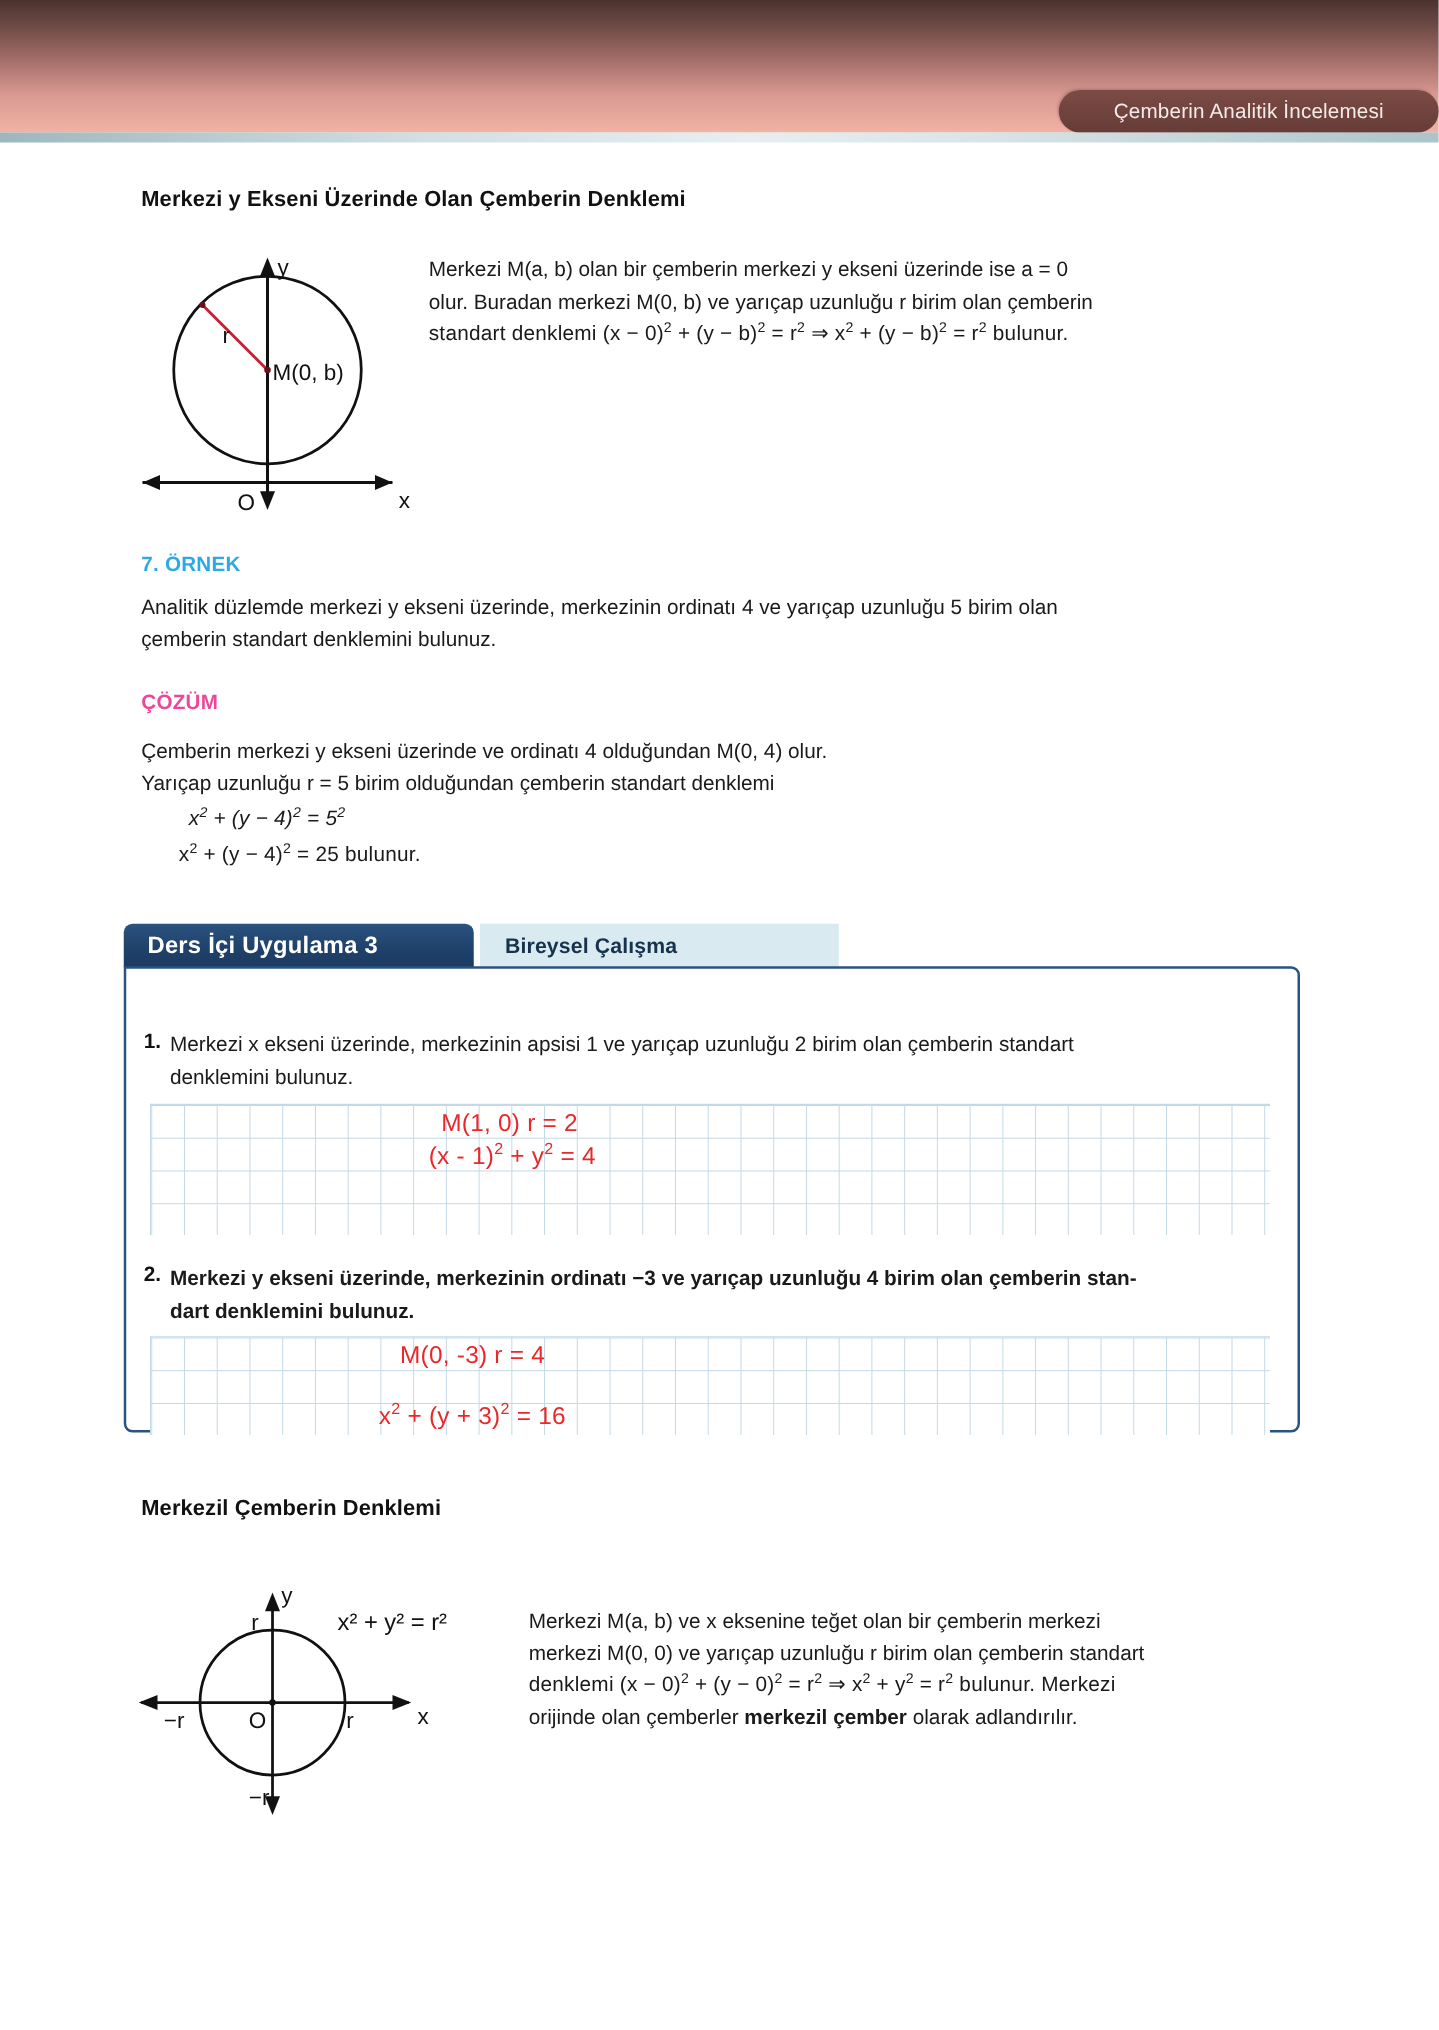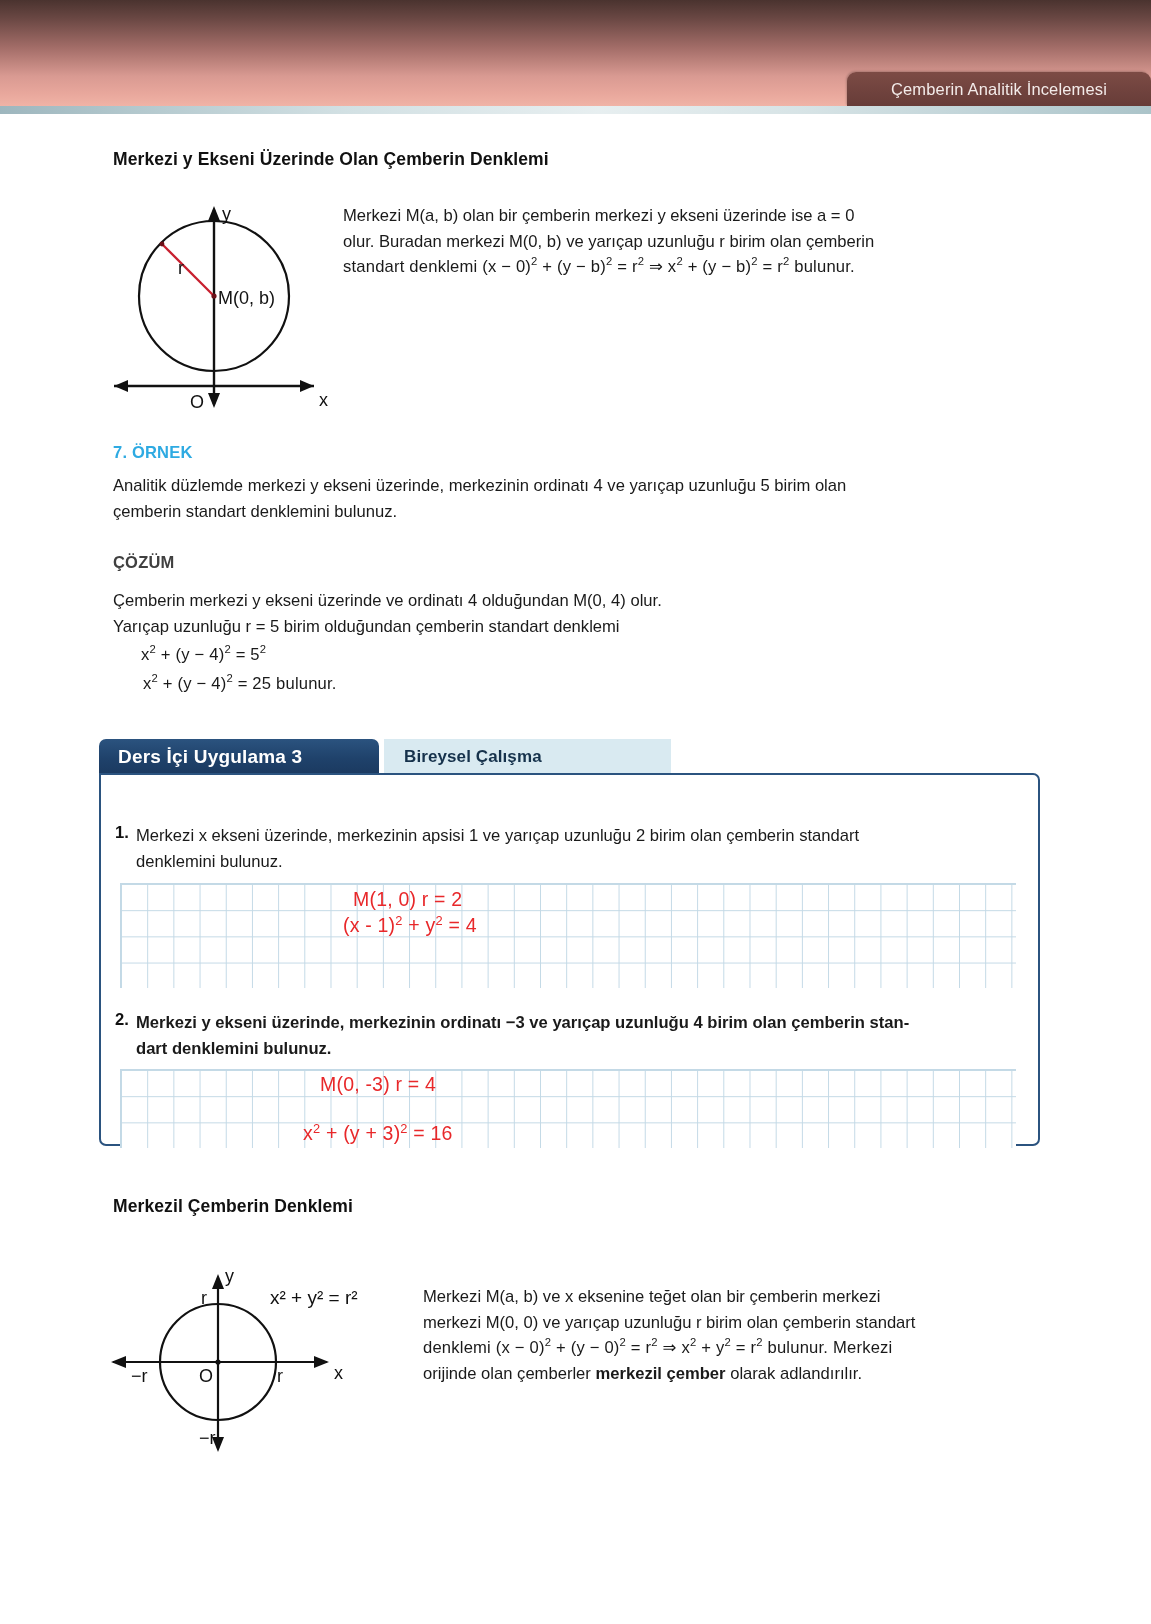"Çemberin Analitik İncelemesi" .header-tab { border-radius: none -> 17px }
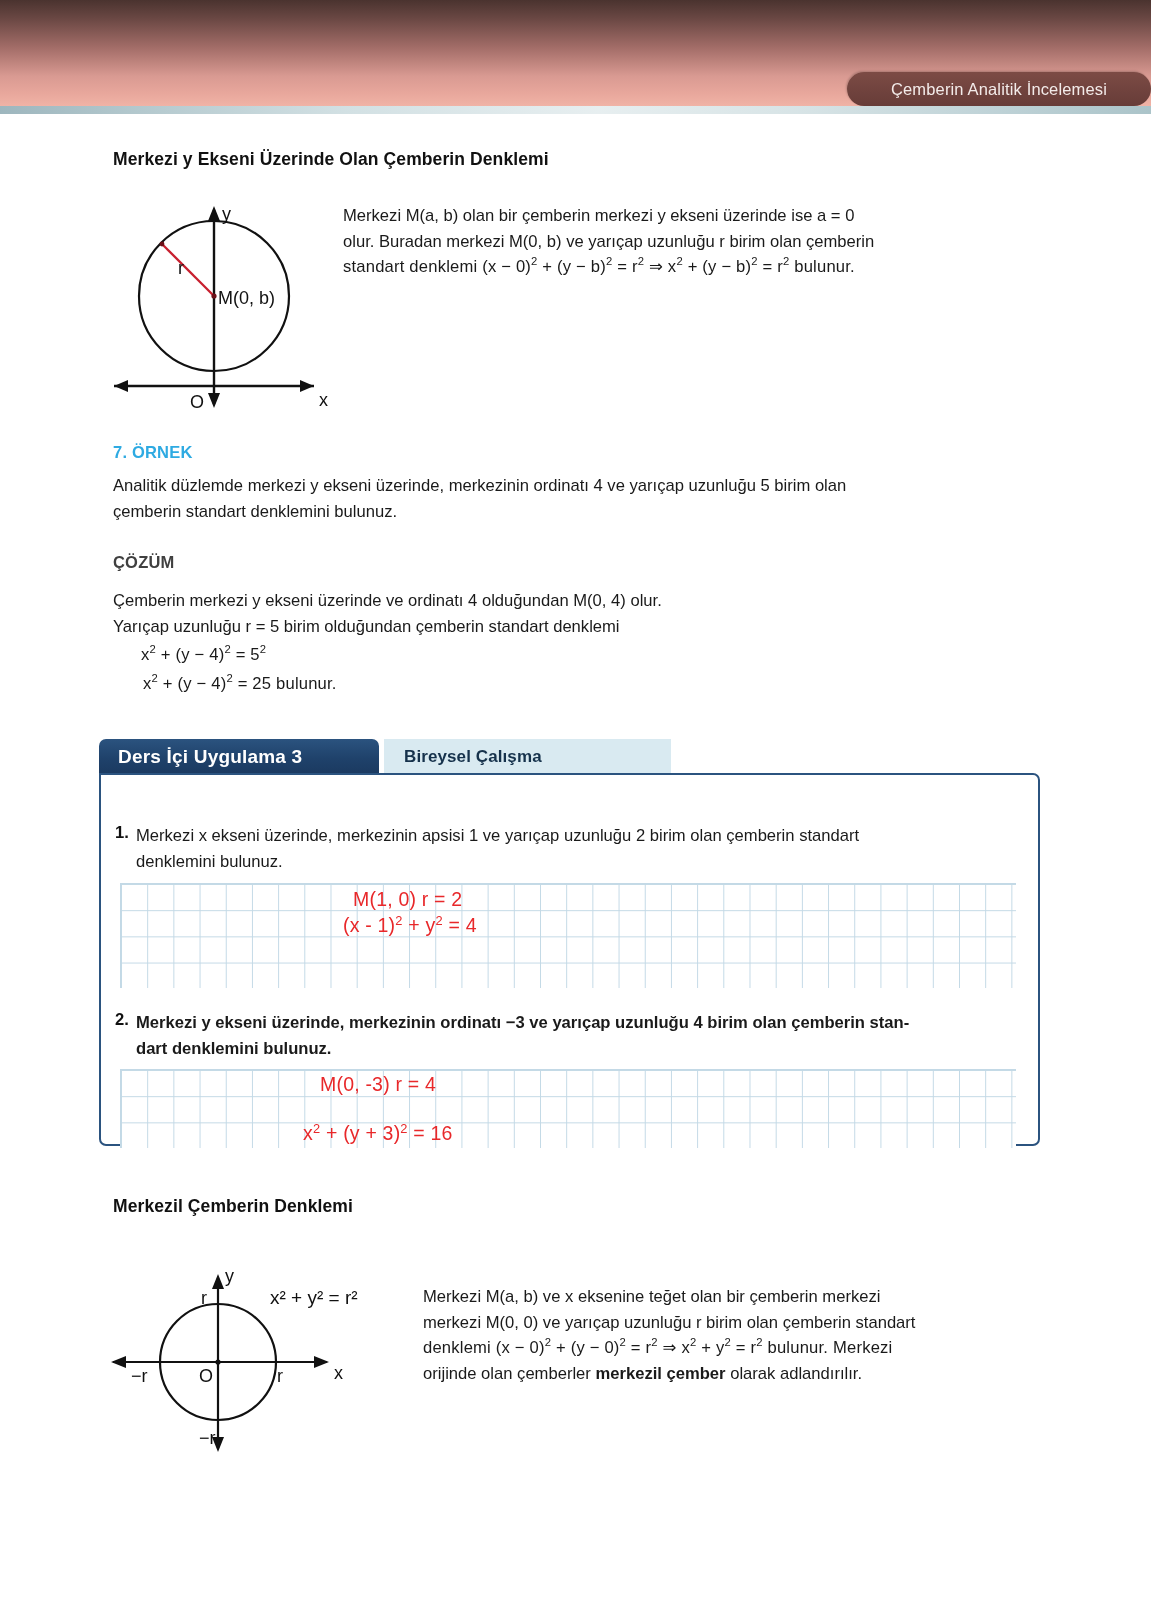"ÇÖZÜM" .label-cozum { color: #404040 -> #ec4899 }
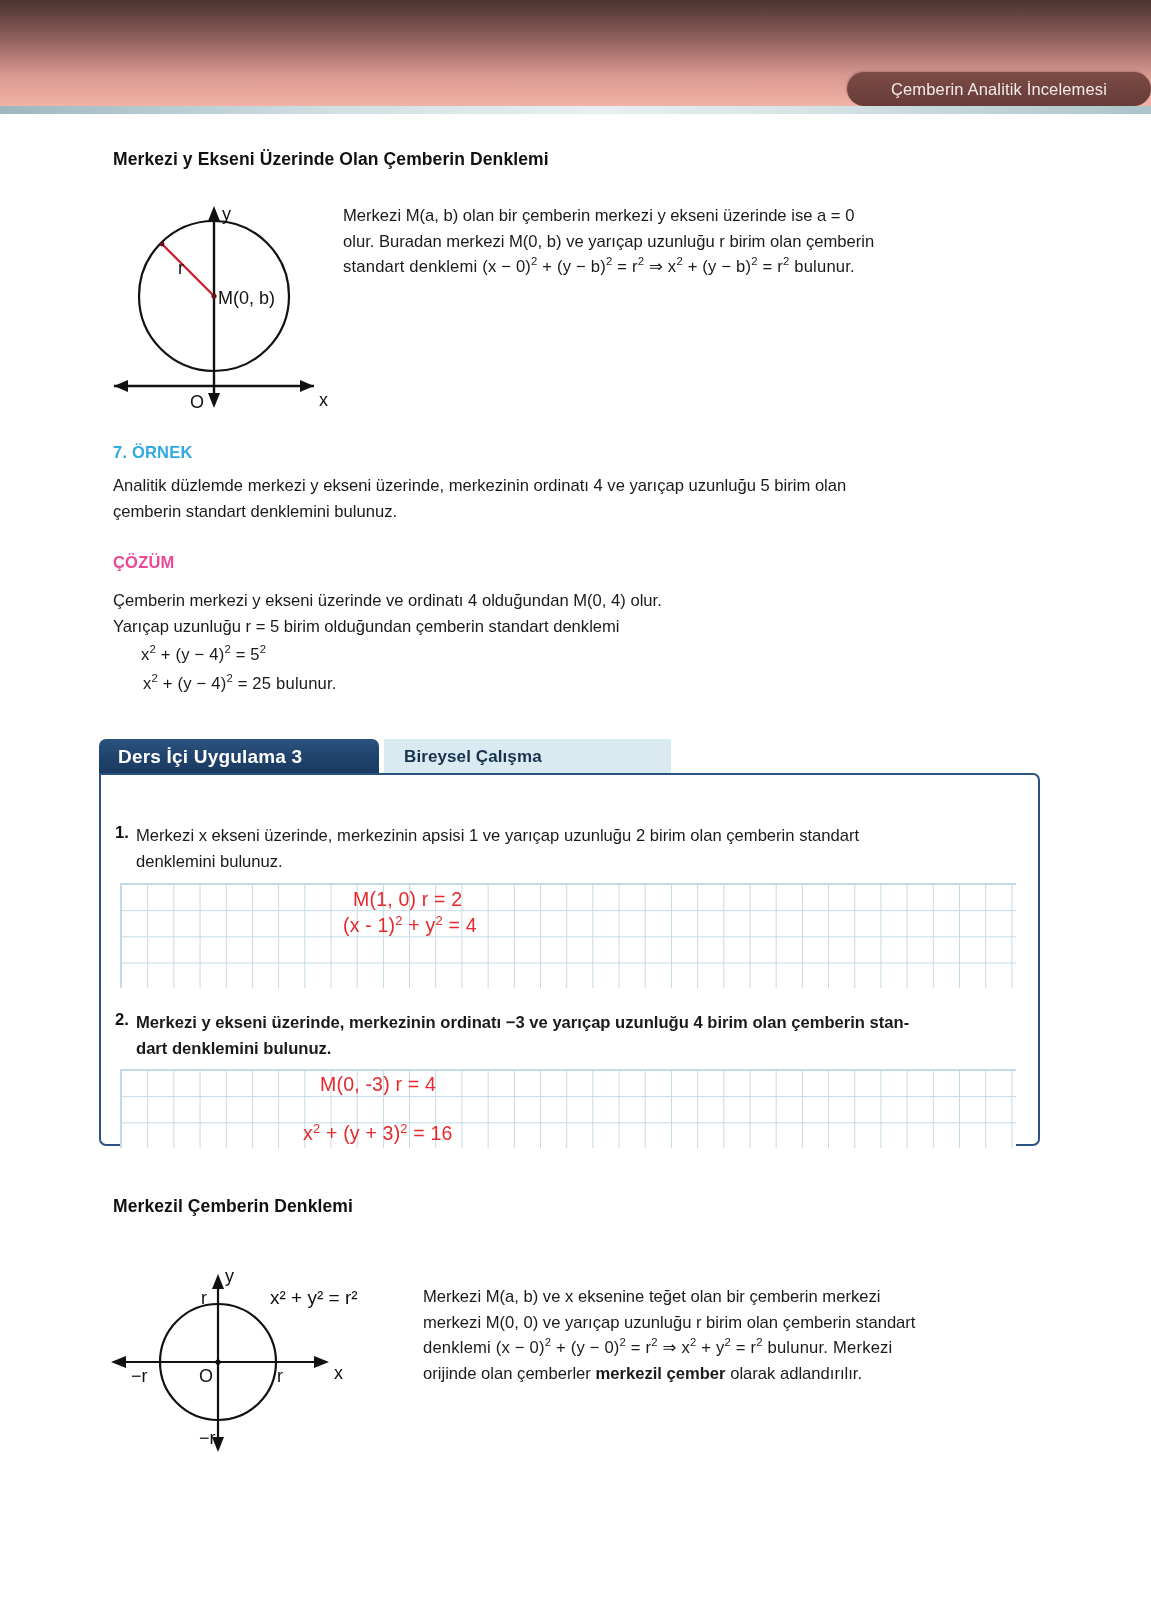"x2 + (y − 4)2 = 52" div { font-style: none -> italic; margin-left: 28px -> 38px }
